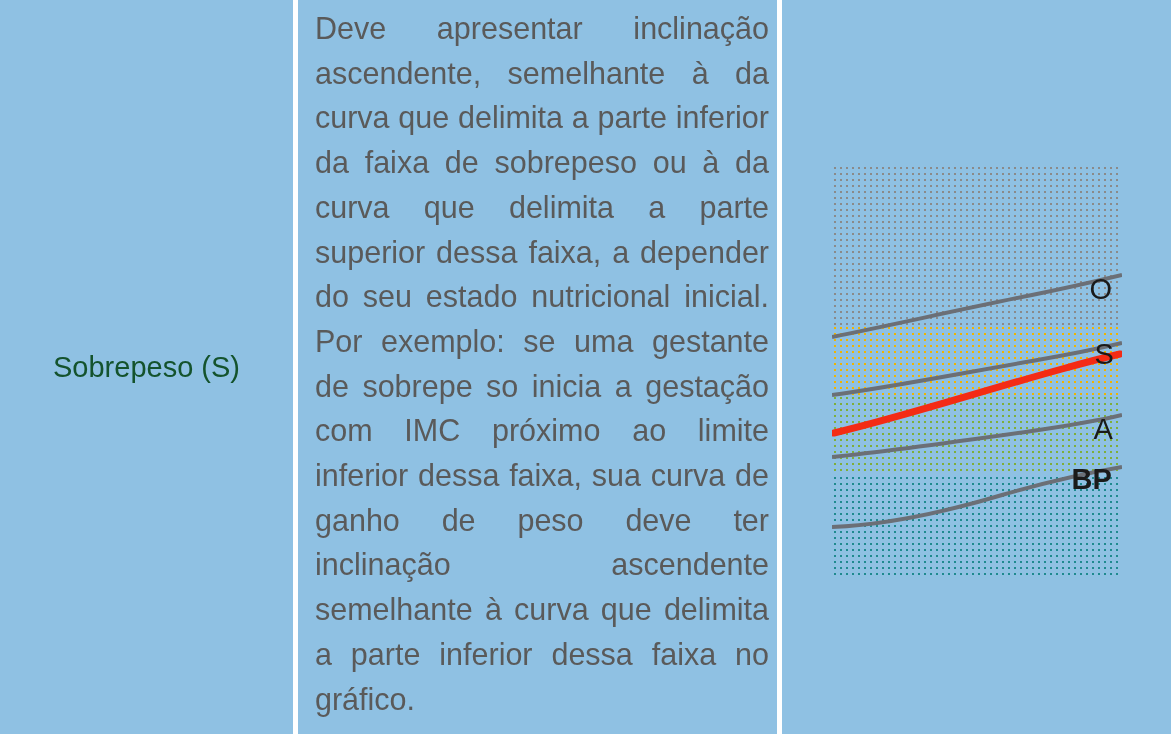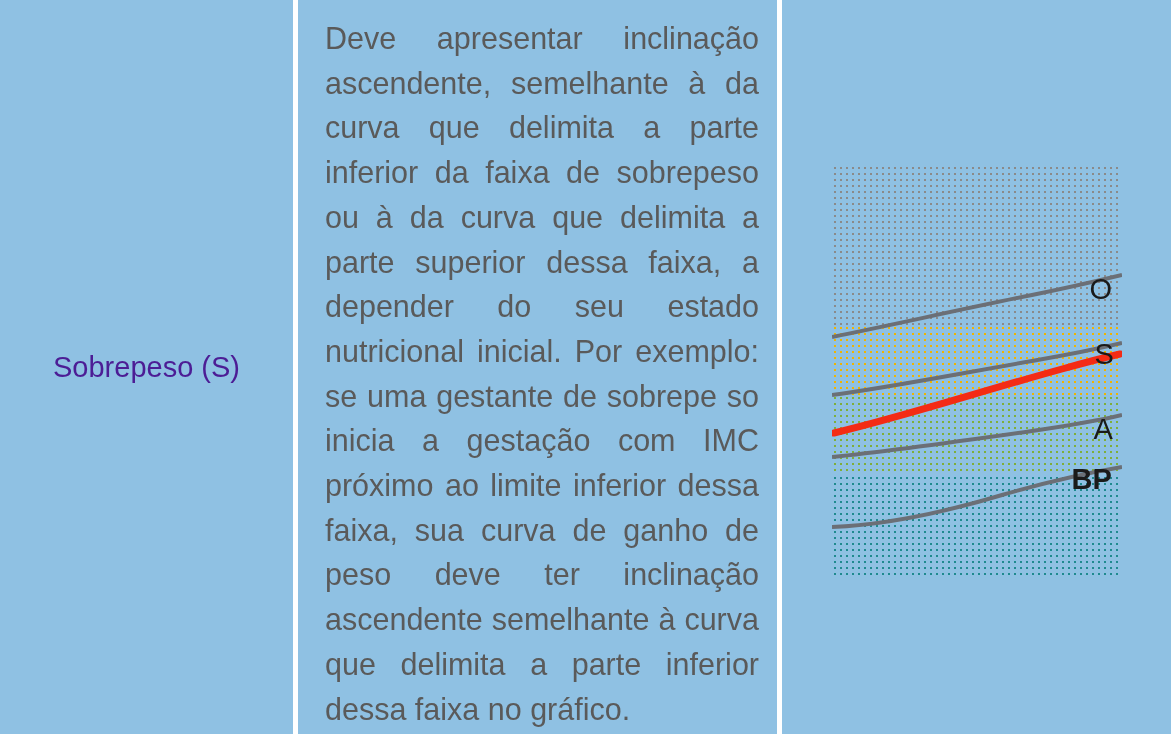"Deve apresentar inclinação ascendente," .col-desc p { margin: 10px -> 0 }
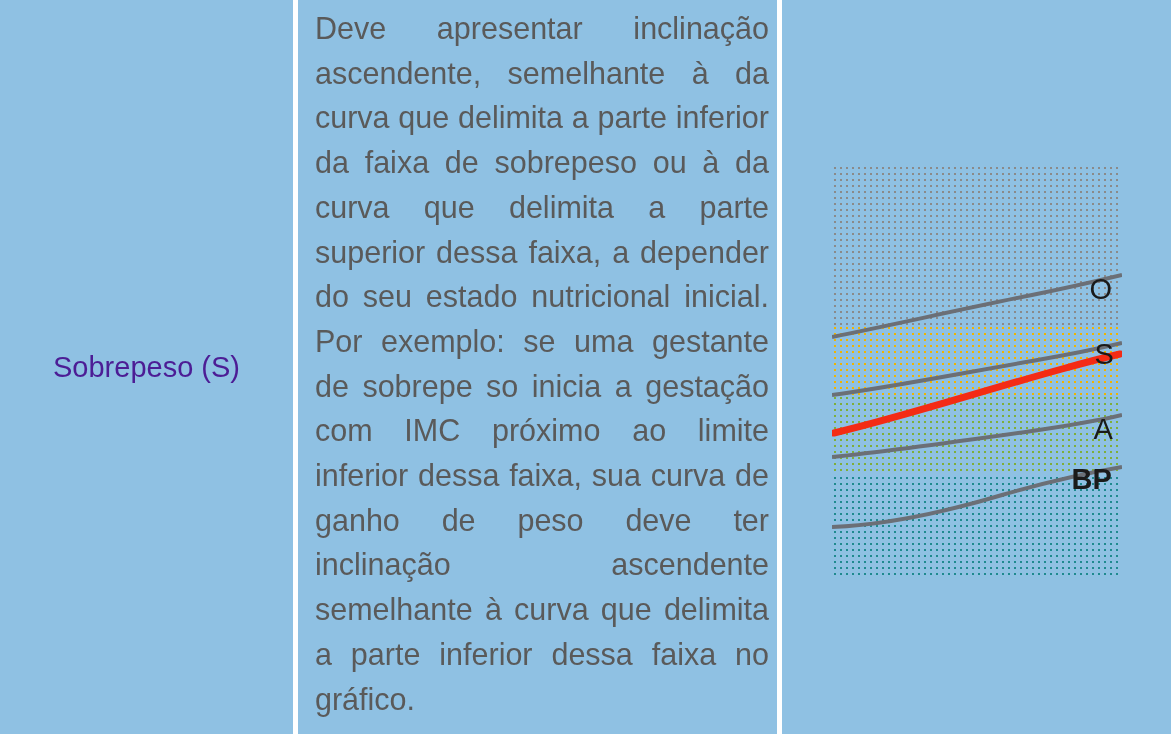"Sobrepeso (S)" .col-label .label-text { color: #4c1d95 -> #14532d }
